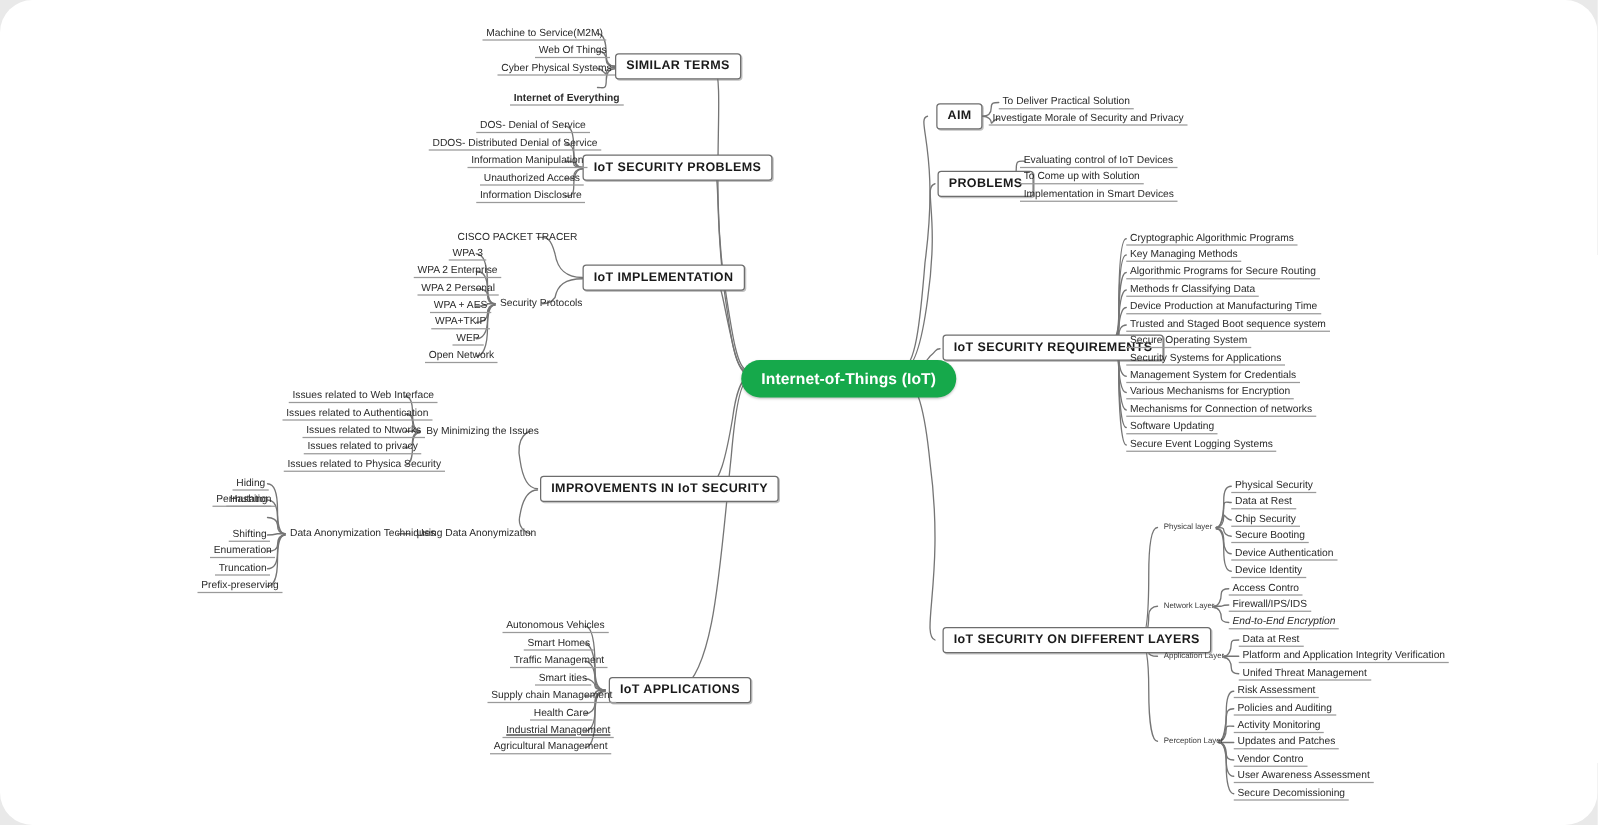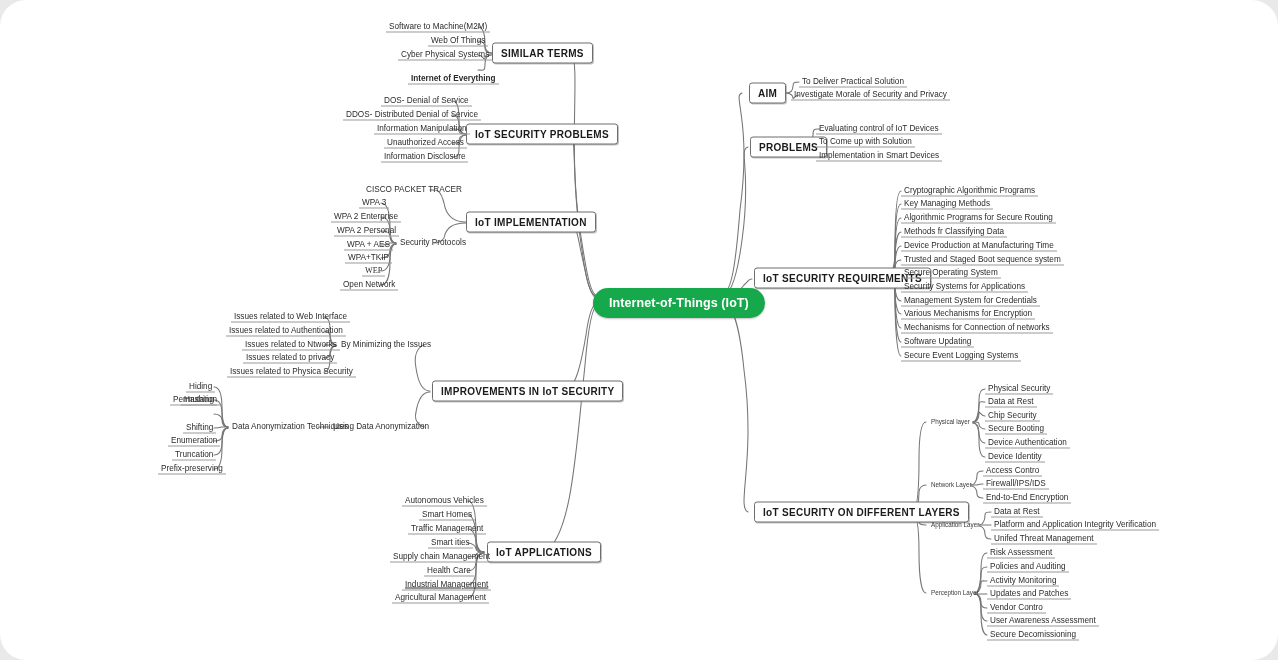"Software to Machine(M2M)" div.node { text: Software to Machine -> Machine to Service }
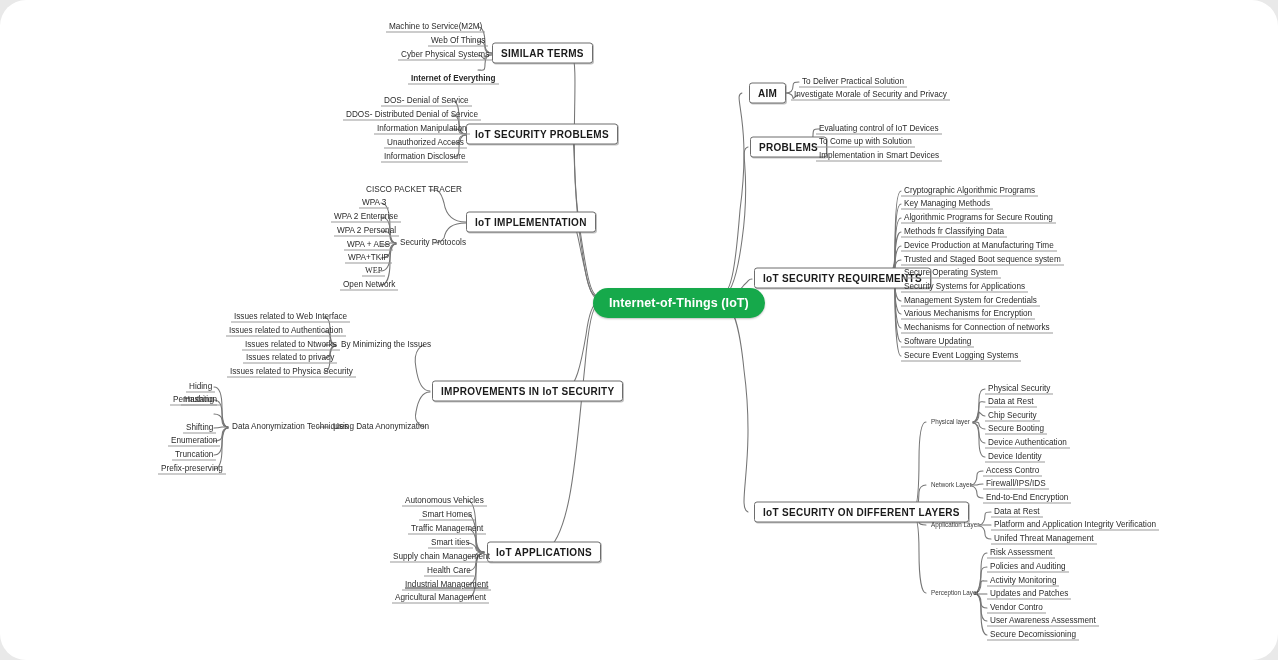"WEP" div.node { font-family: Liberation Serif, serif -> none }
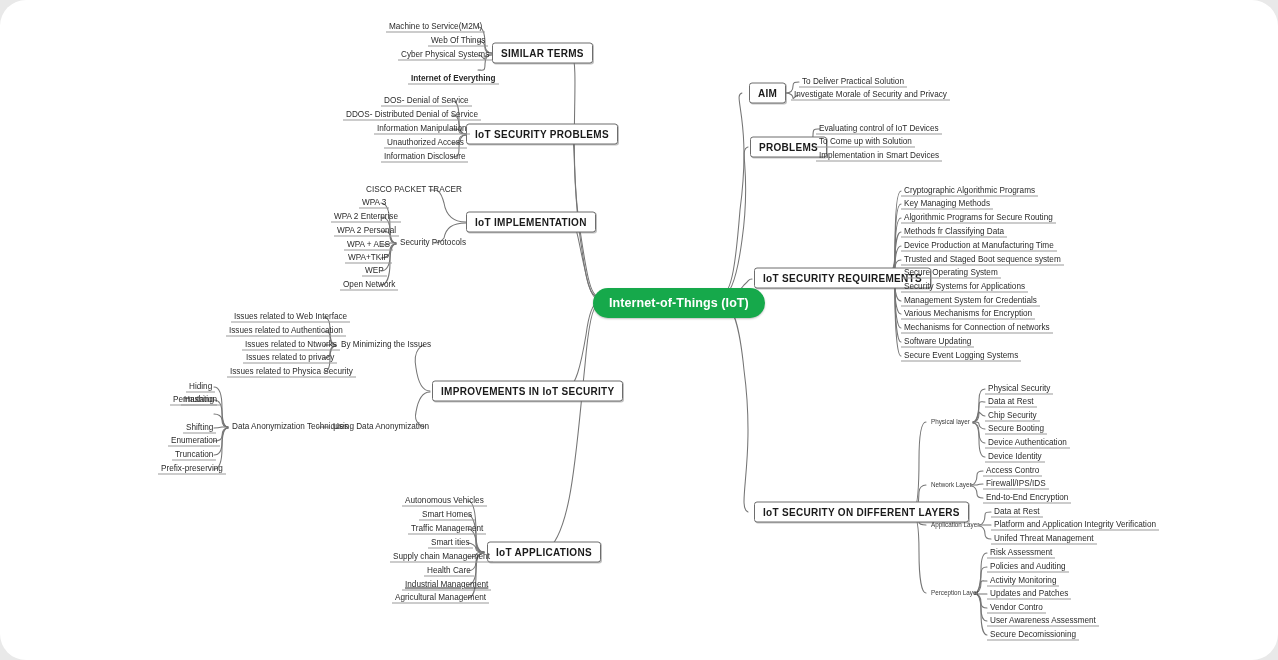"End-to-End Encryption" div.node { font-style: none -> italic }
